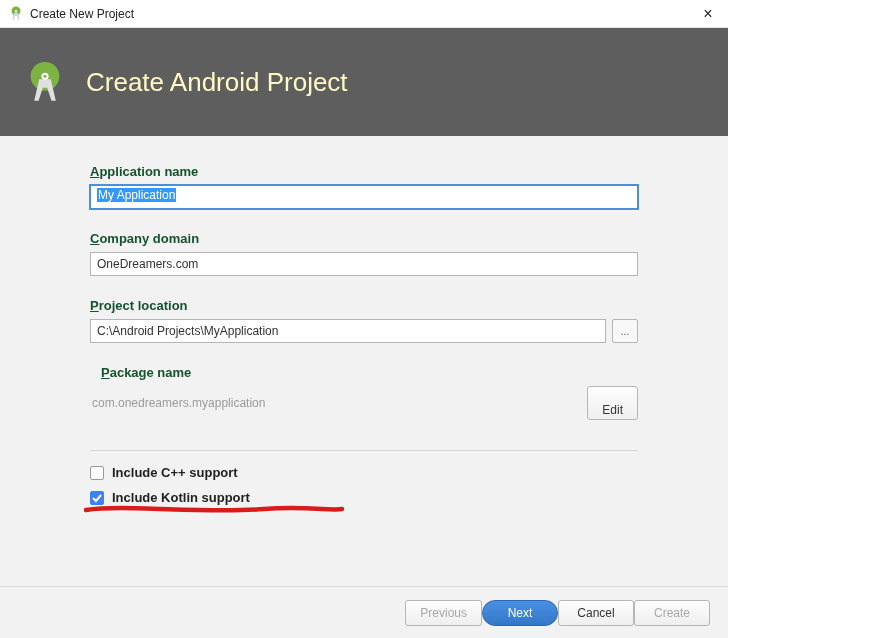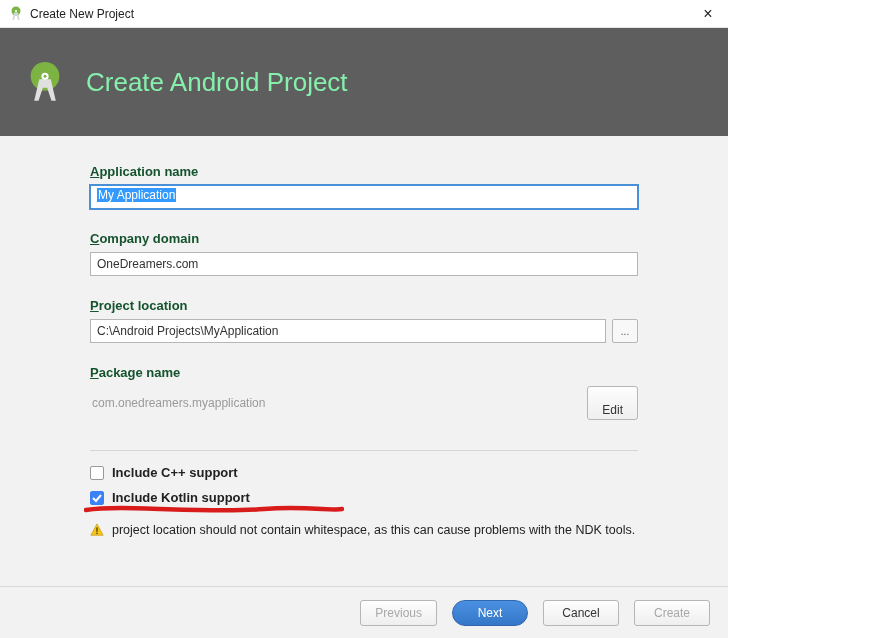"Create Android Project" .header .headline { color: #86efac -> #fef9c3 }
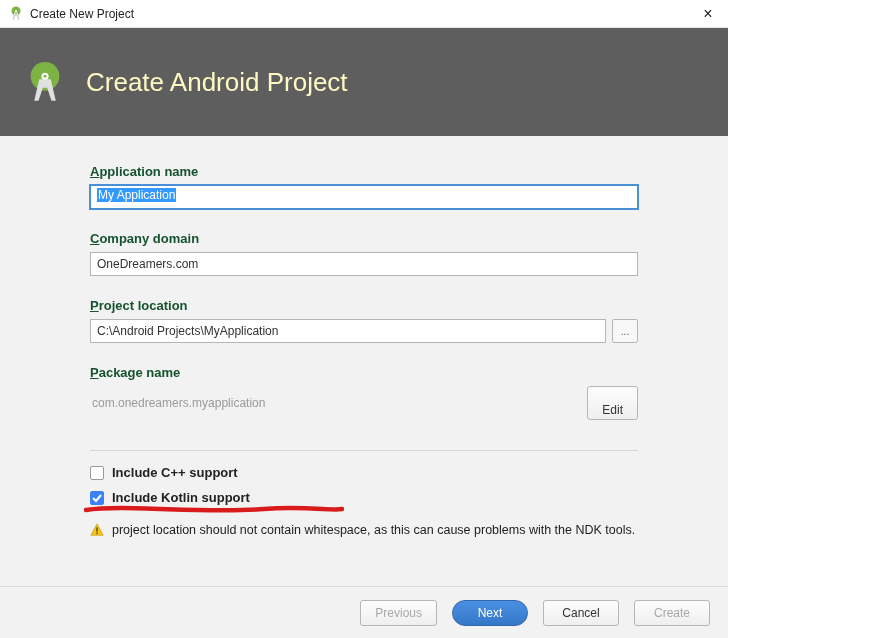"Package name" div { margin-left: none -> 11px }
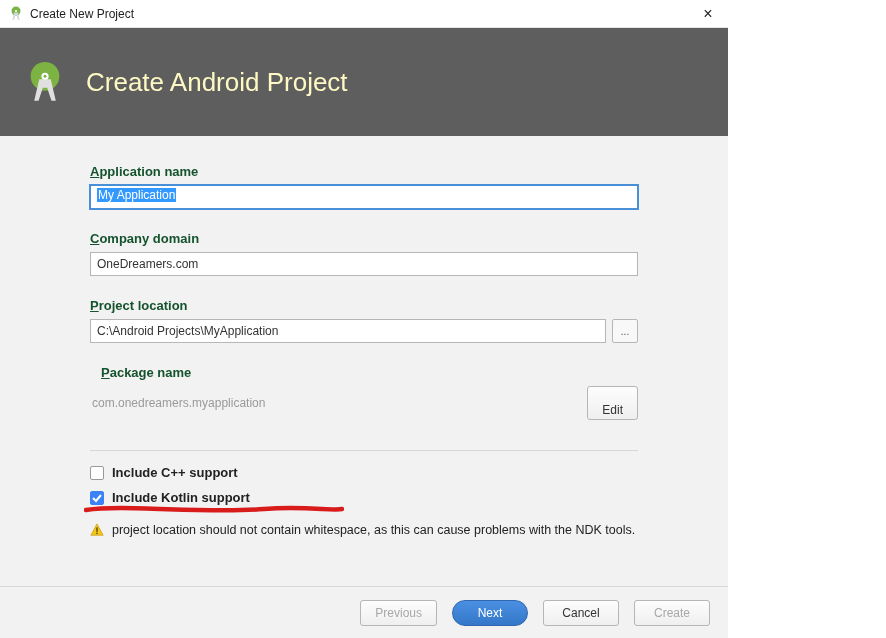"project location should not contain" div.warning-row { html: <div> <svg> <path></path> <rect></rect> <rect></rect> </svg> <span>project location should not contain whitespace, as this can cause problems with the NDK tools.</span> </div> -> none }
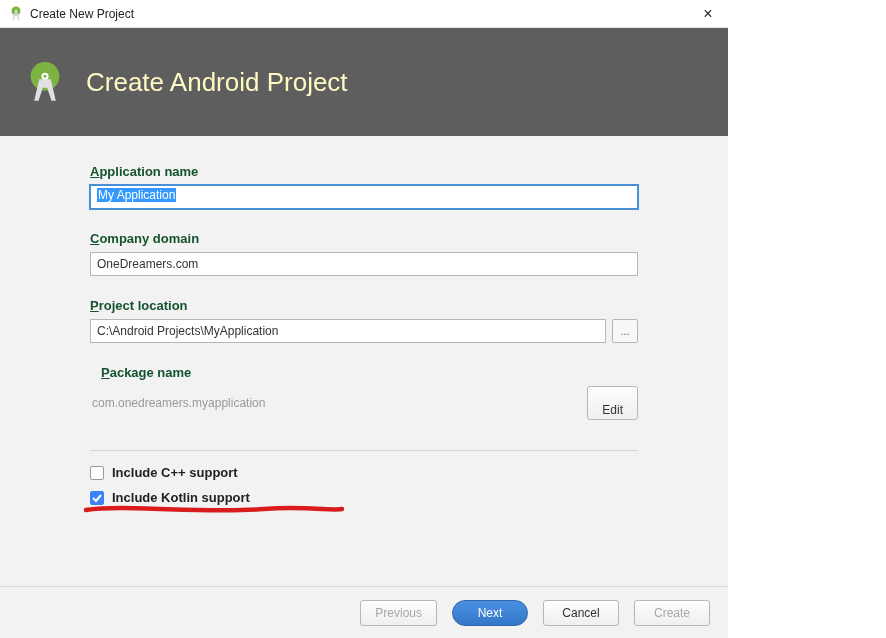"Previous" .footer { gap: 15px -> 0 }
